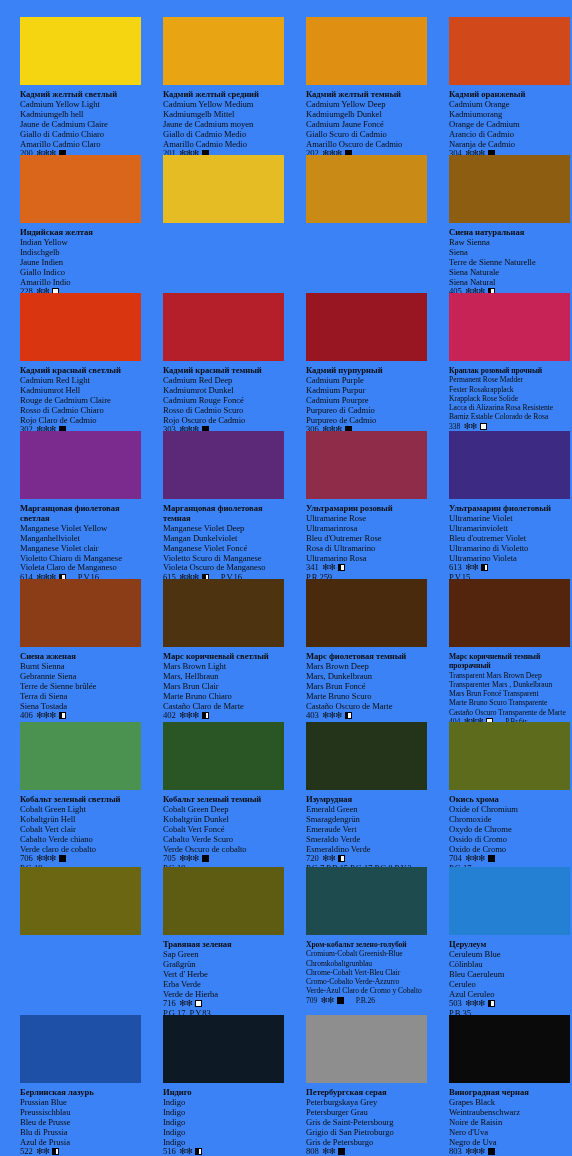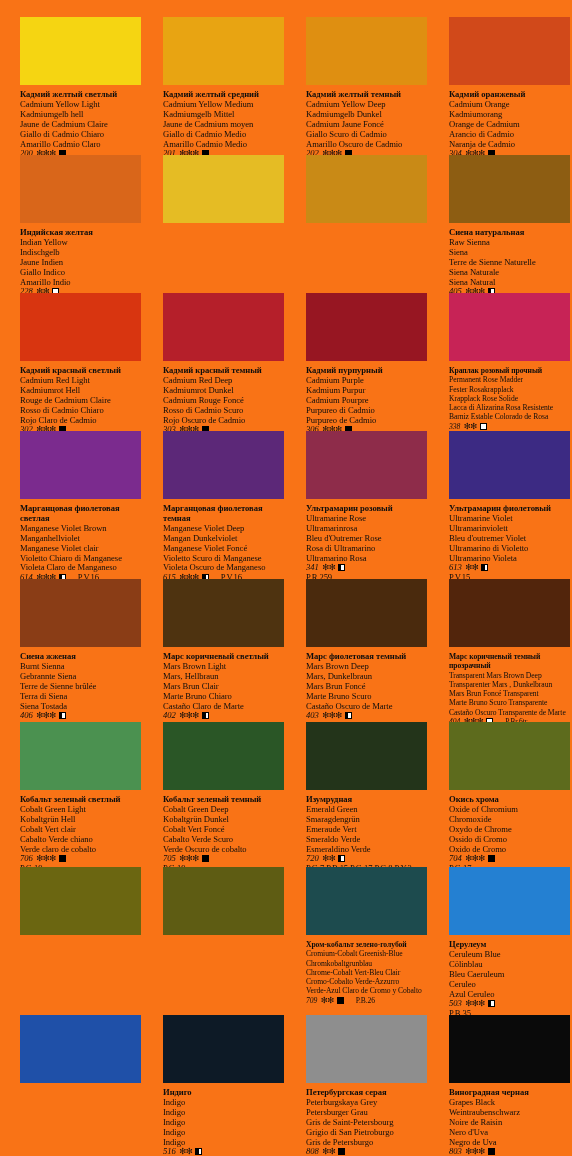"Кадмий желтый светлый" .sheet { background: #f97316 -> #3b82f6 }
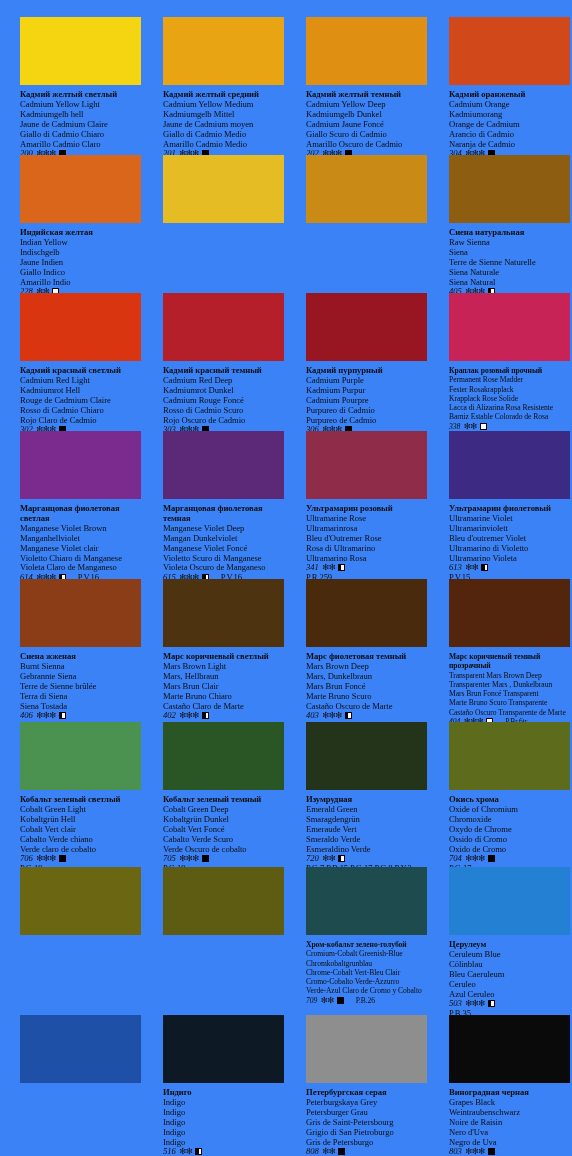"200" .code { font-style: italic -> none }
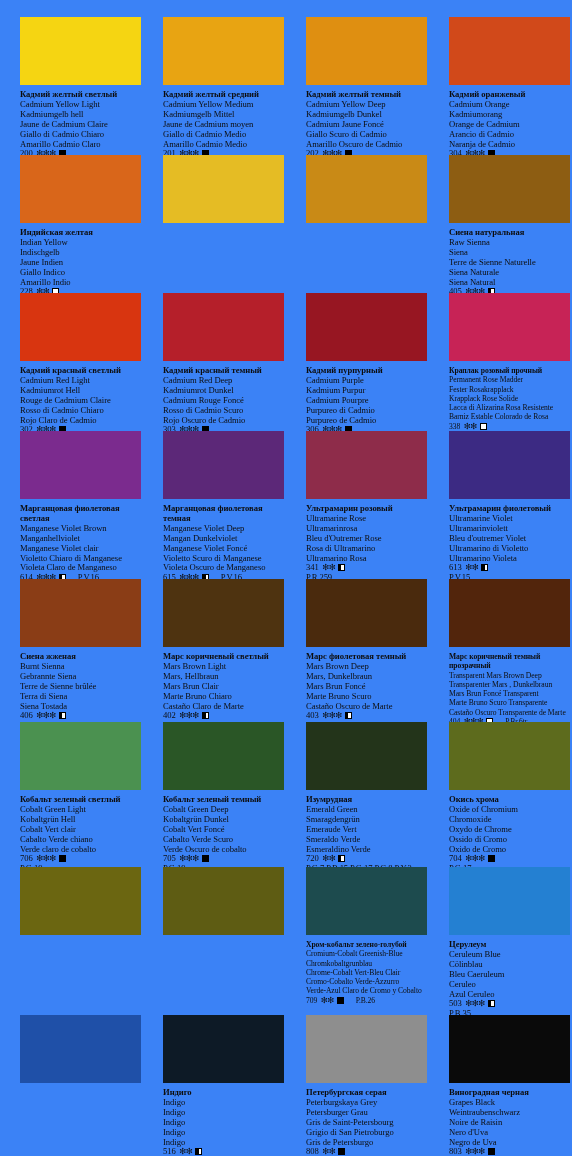"Manganese Violet Brown" span.nm { text: Brown -> Yellow }
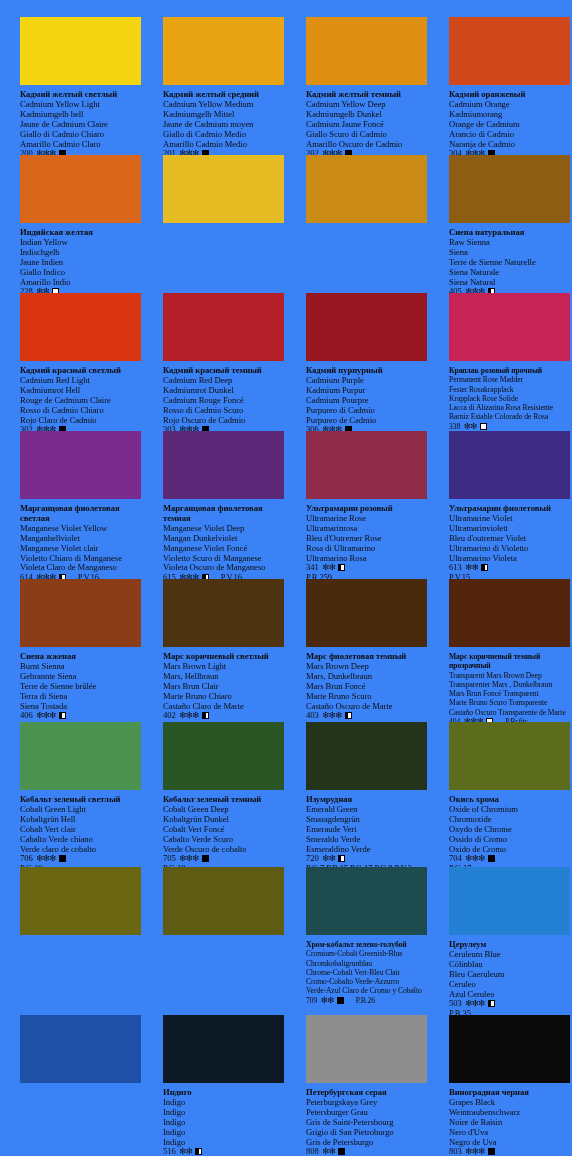"Травяная зеленая" div.info { html: none -> <div> <span>Травяная зеленая</span> <span>Sap Green</span> <span>Graßgrün</span> <span>Vert d' Herbe</span> <span>Erba Verde</span> <span>Verde de Hierba</span> <span><span>716</span><span> ✻✻</span><span></span></span> <span>P.G.17, P.Y.83</span> </div> }
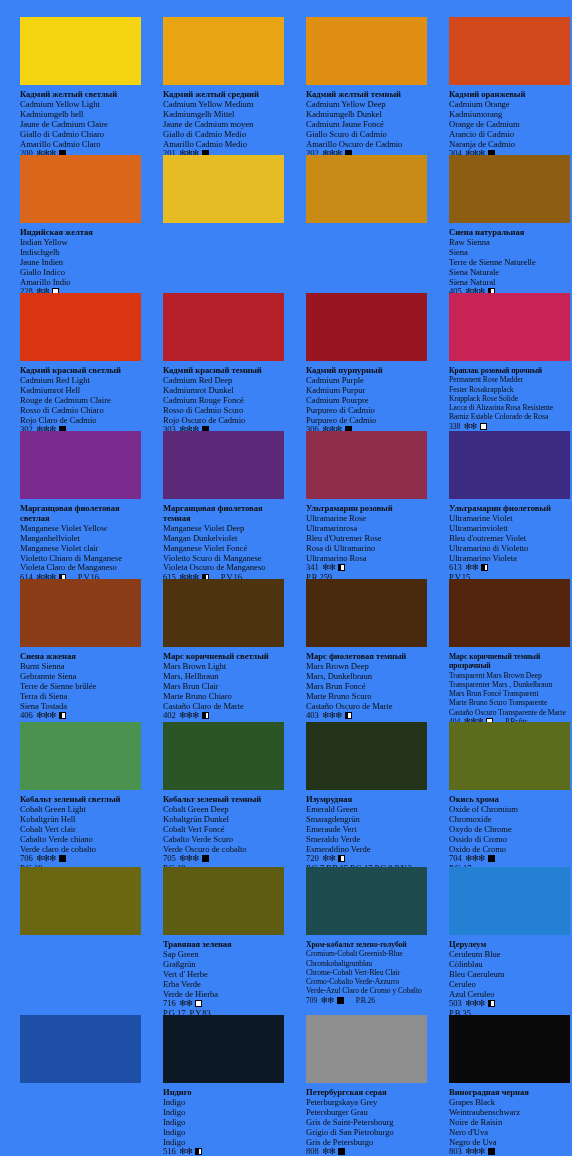"Берлинская лазурь" div.info { html: none -> <div> <span>Берлинская лазурь</span> <span>Prussian Blue</span> <span>Preussischblau</span> <span>Bleu de Prusse</span> <span>Blu di Prussia</span> <span>Azul de Prusia</span> <span><span>522</span><span> ✻✻</span><span></span></span> </div> }
